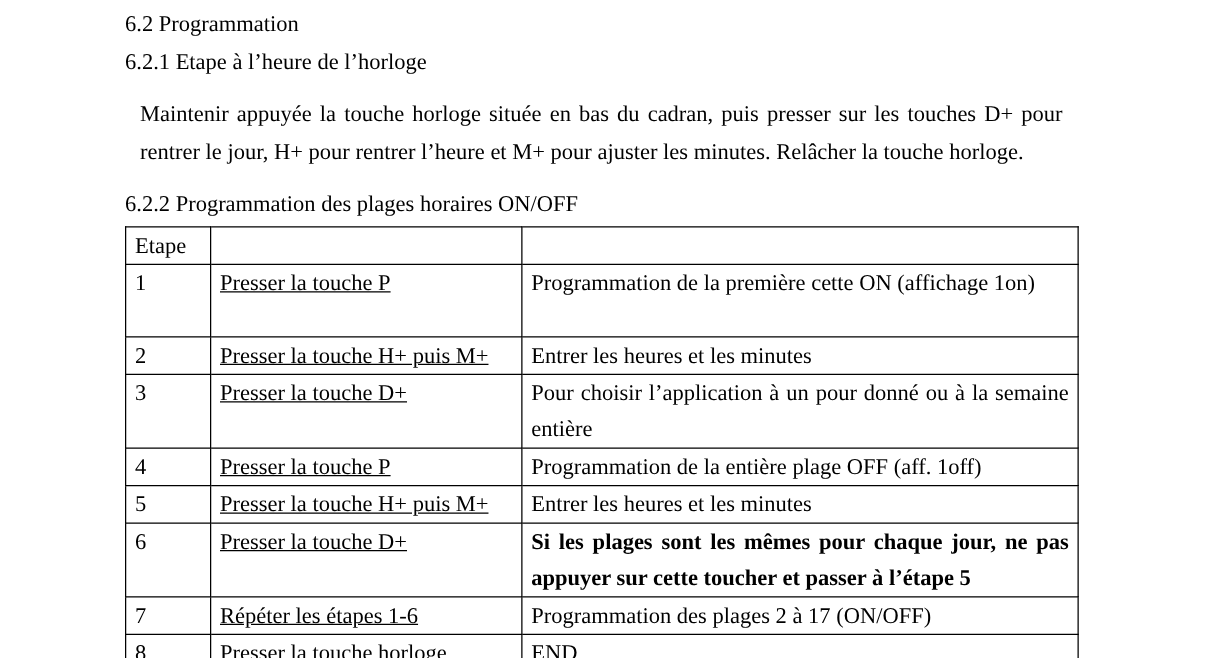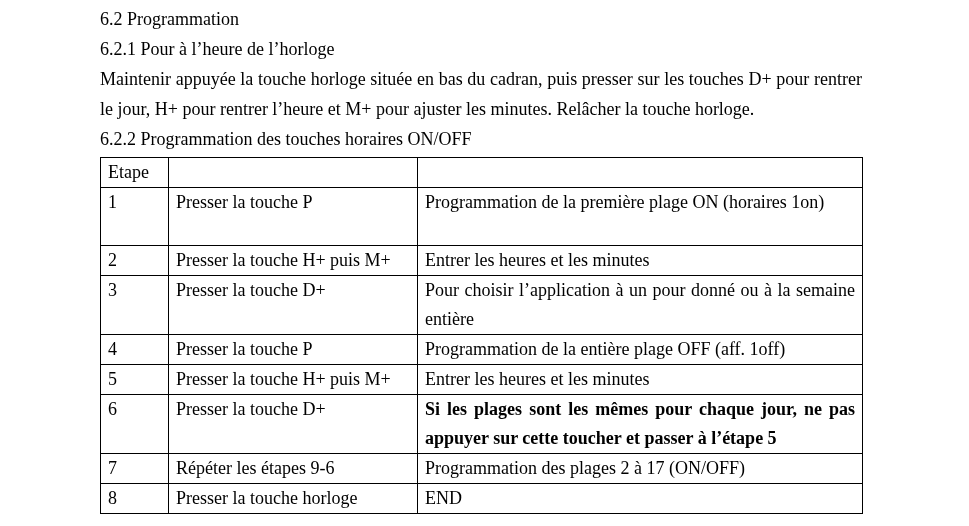"6.2.1 Pour à l’heure de" p.doc-line { text: Pour -> Etape }
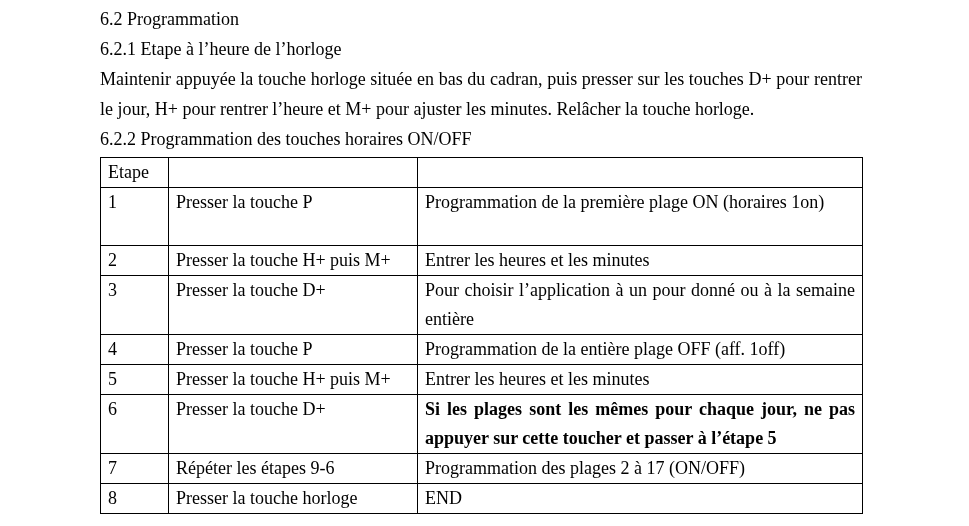"Maintenir appuyée la touche horloge" .doc-paragraph { margin: 0 -> 12px }
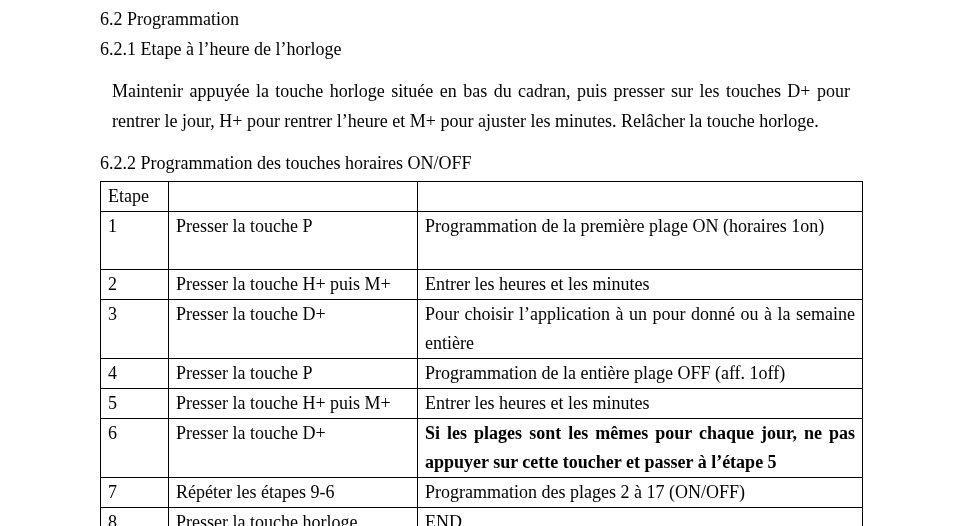"6.2.2 Programmation des touches horaires" p.doc-line { text: touches -> plages }
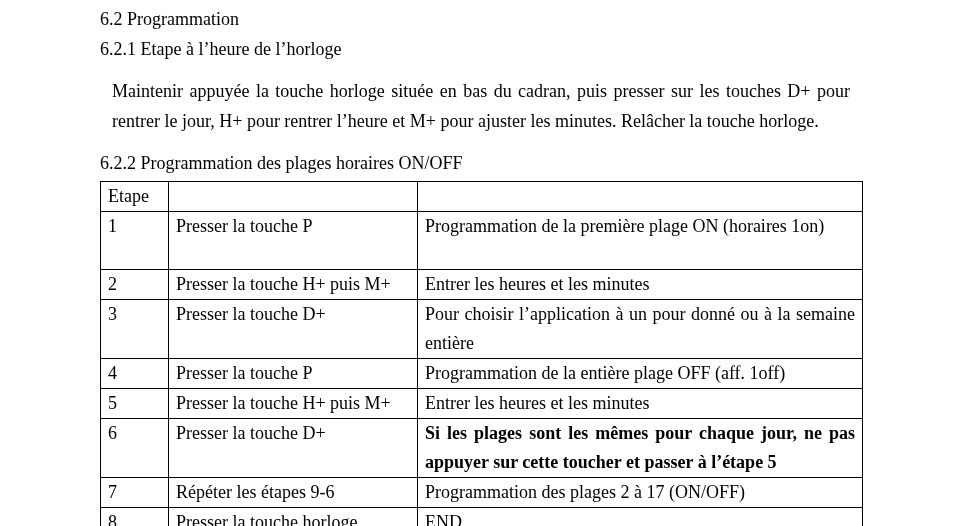"Presser la touche P" td.col-action { text-decoration: none -> underline }
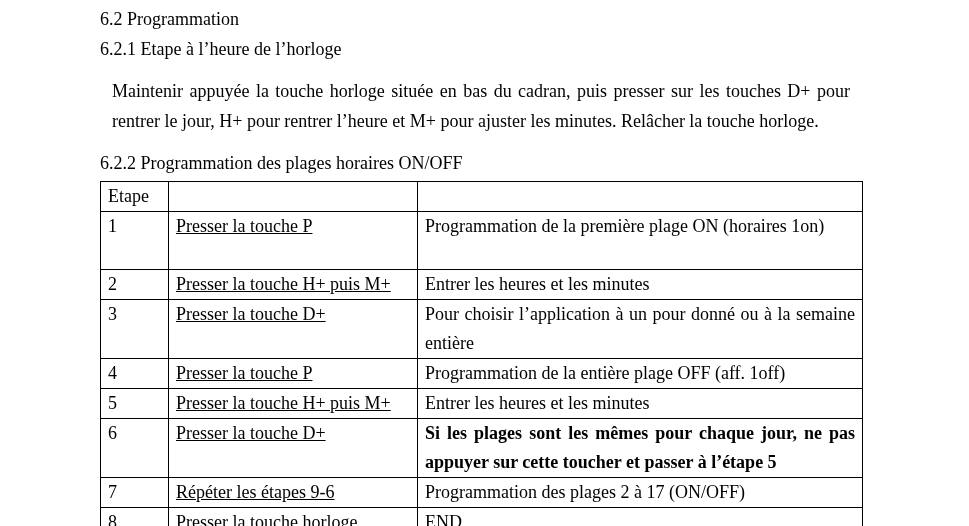"Programmation de la première plage" td.col-result { text: plage ON (horaires -> cette ON (affichage }
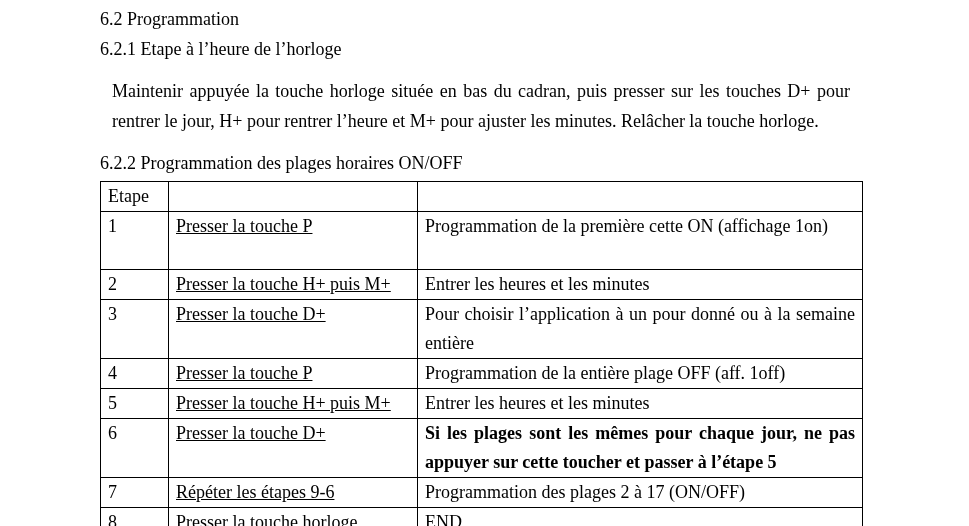"Répéter les étapes 9-6" td.col-action { text: 9-6 -> 1-6 }
